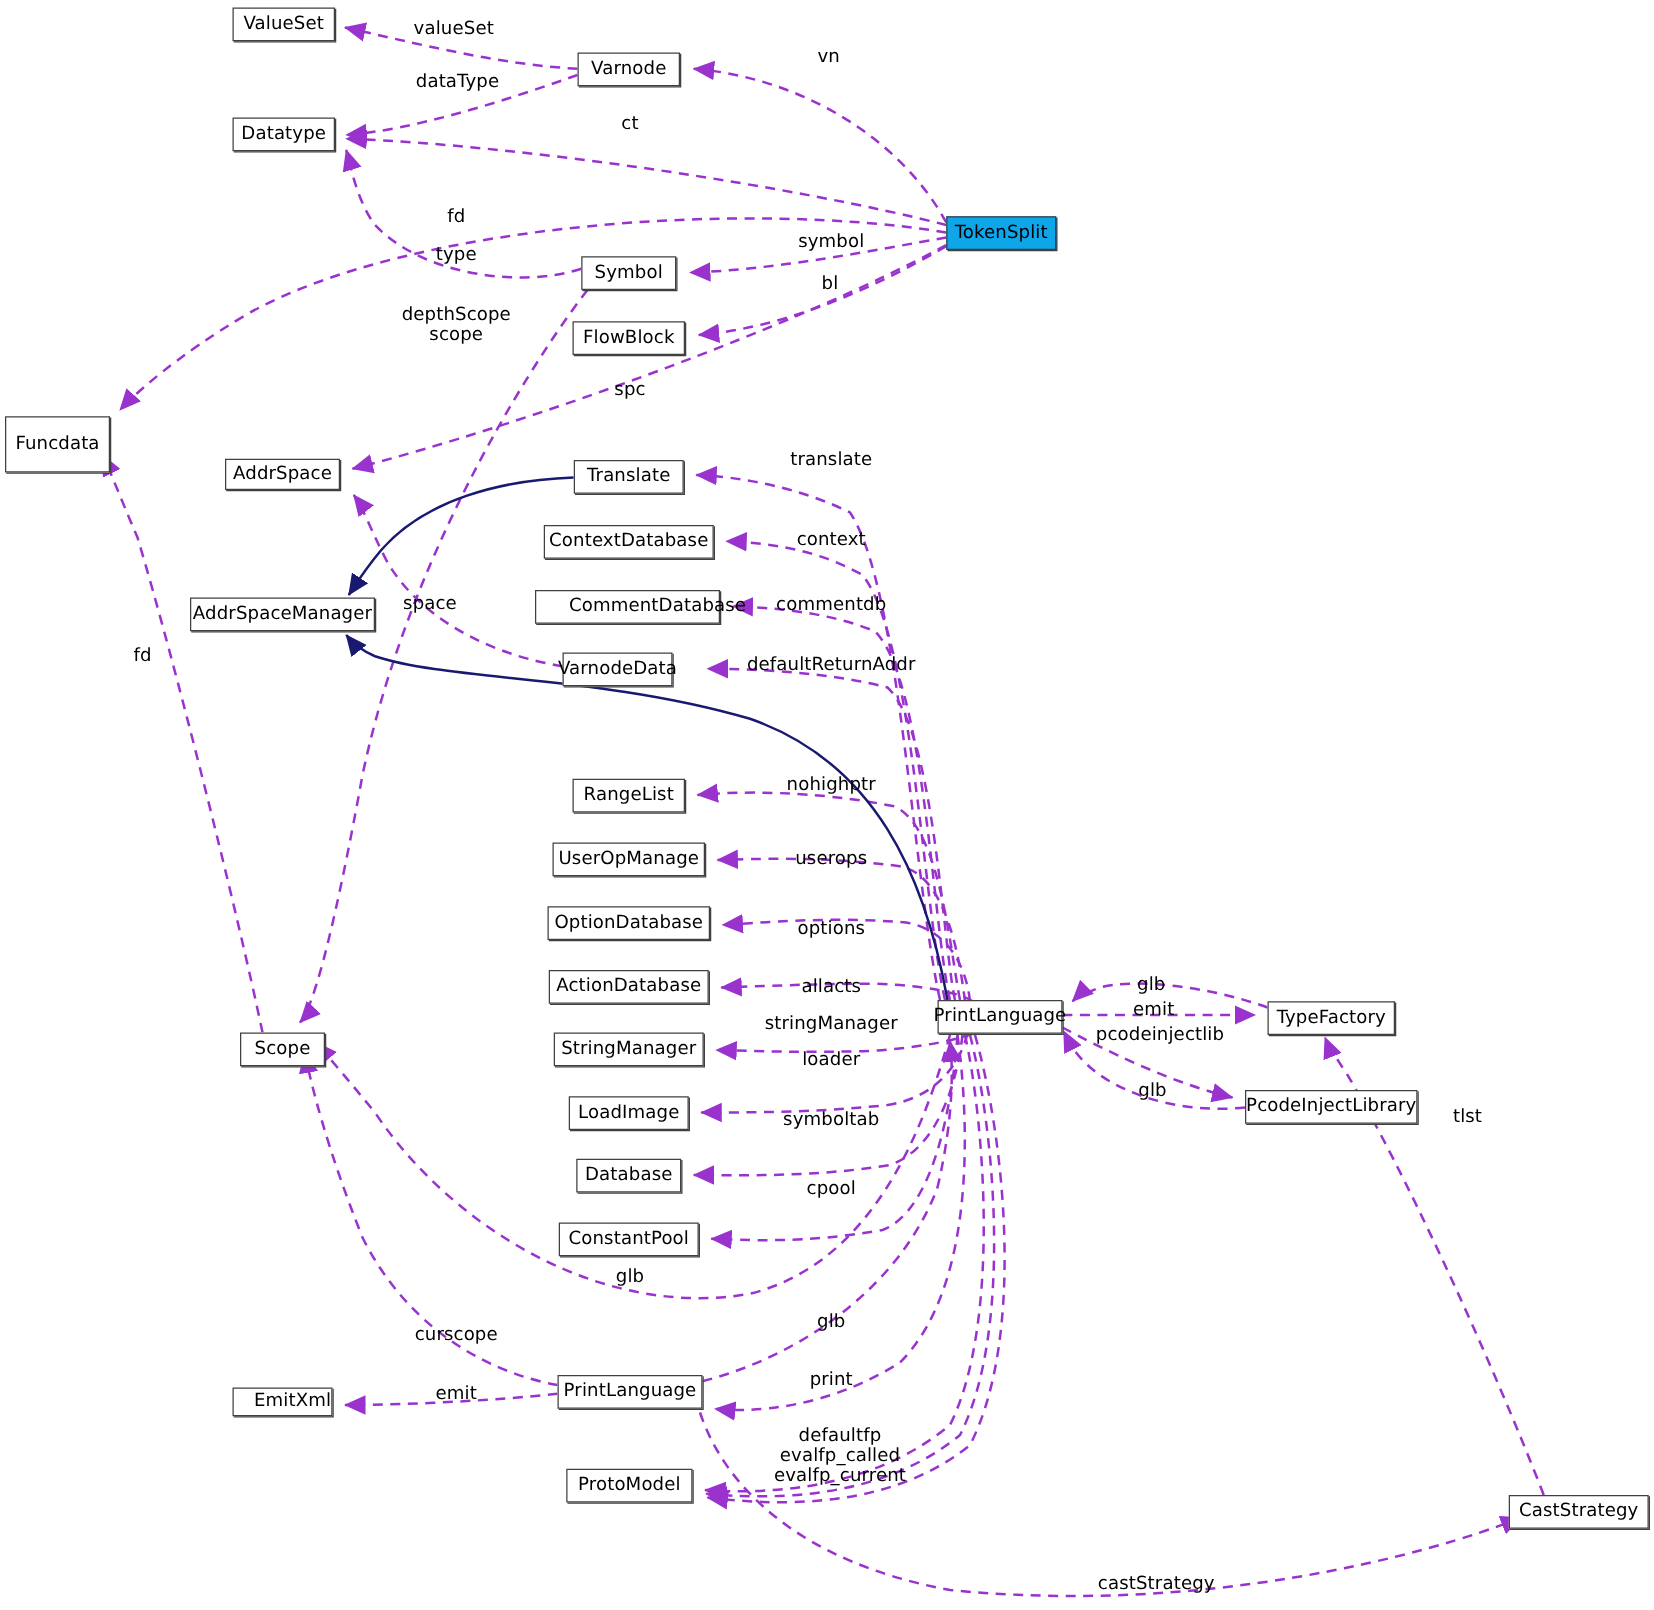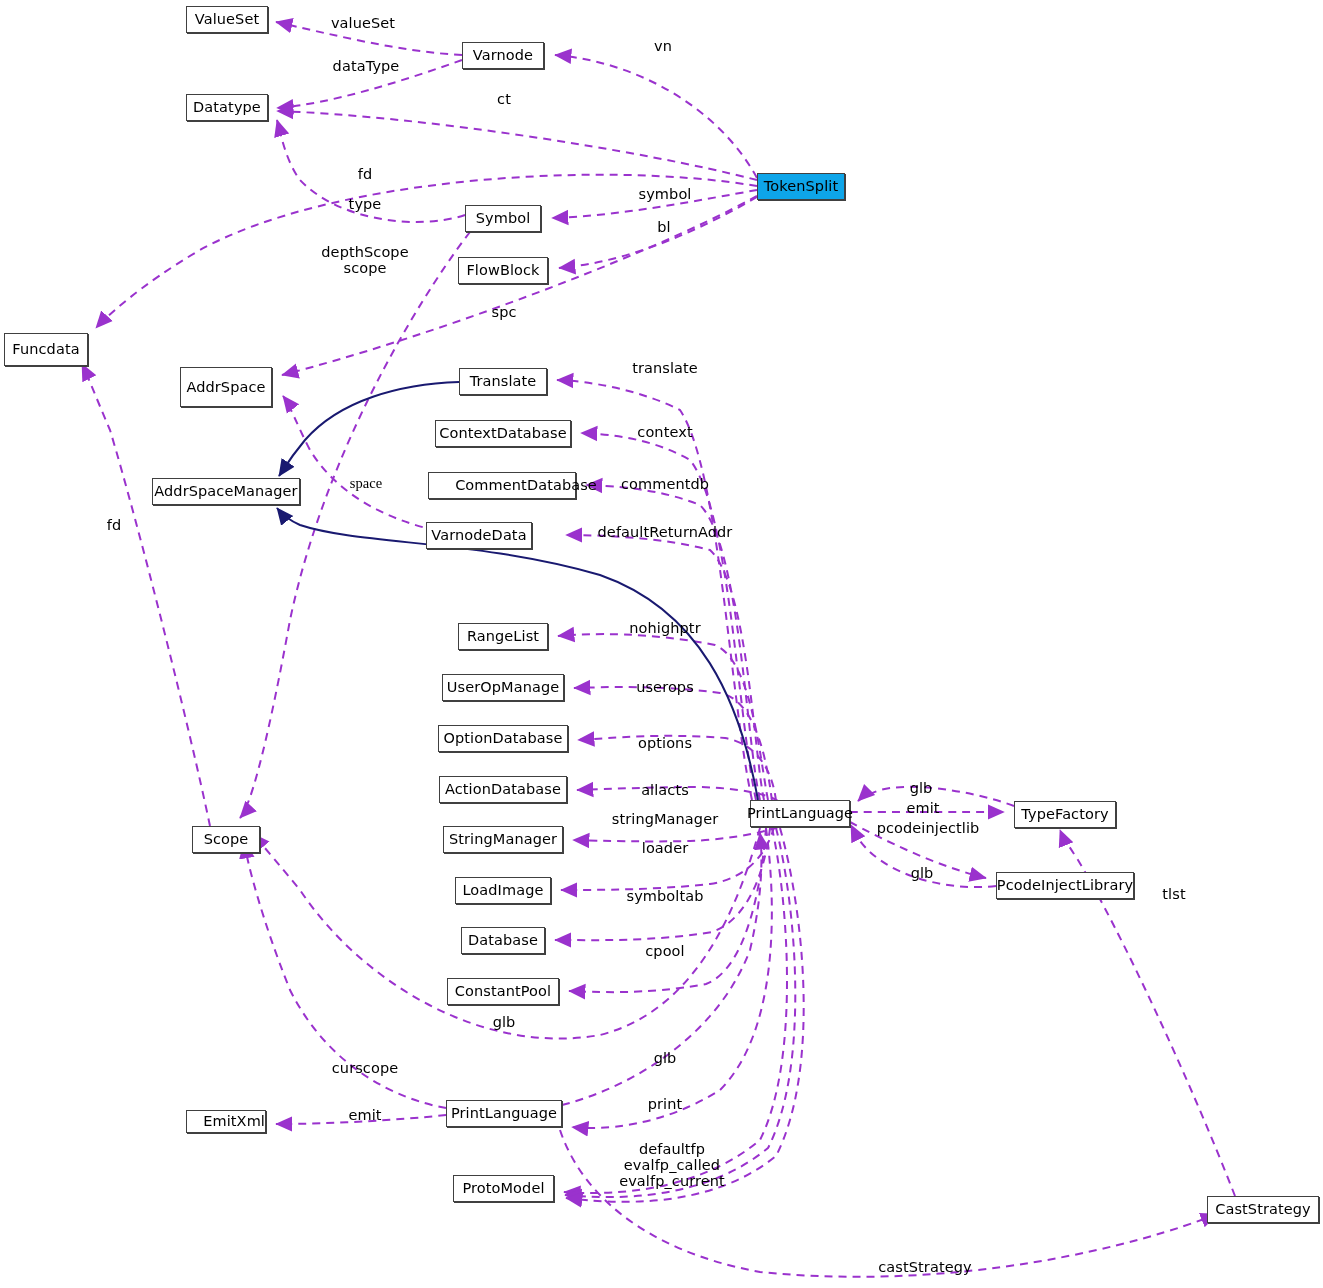"Funcdata" div.node { height: 33px -> 45px }
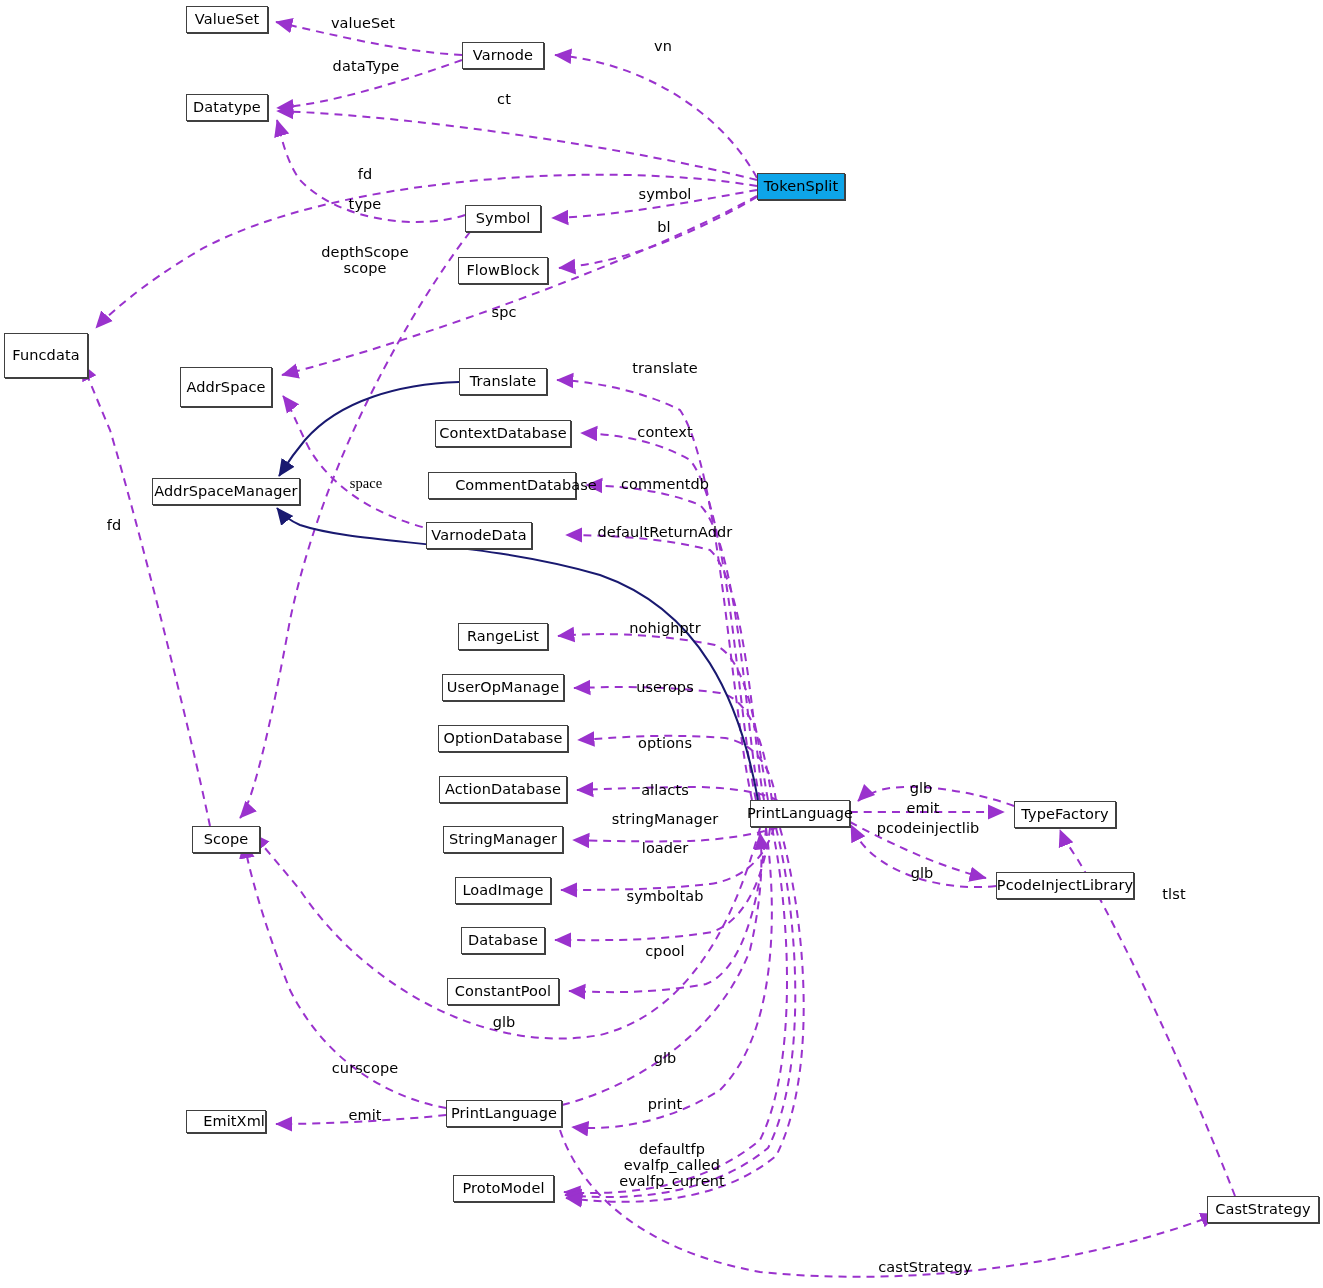"AddrSpace" div.node { height: 40px -> 25px }
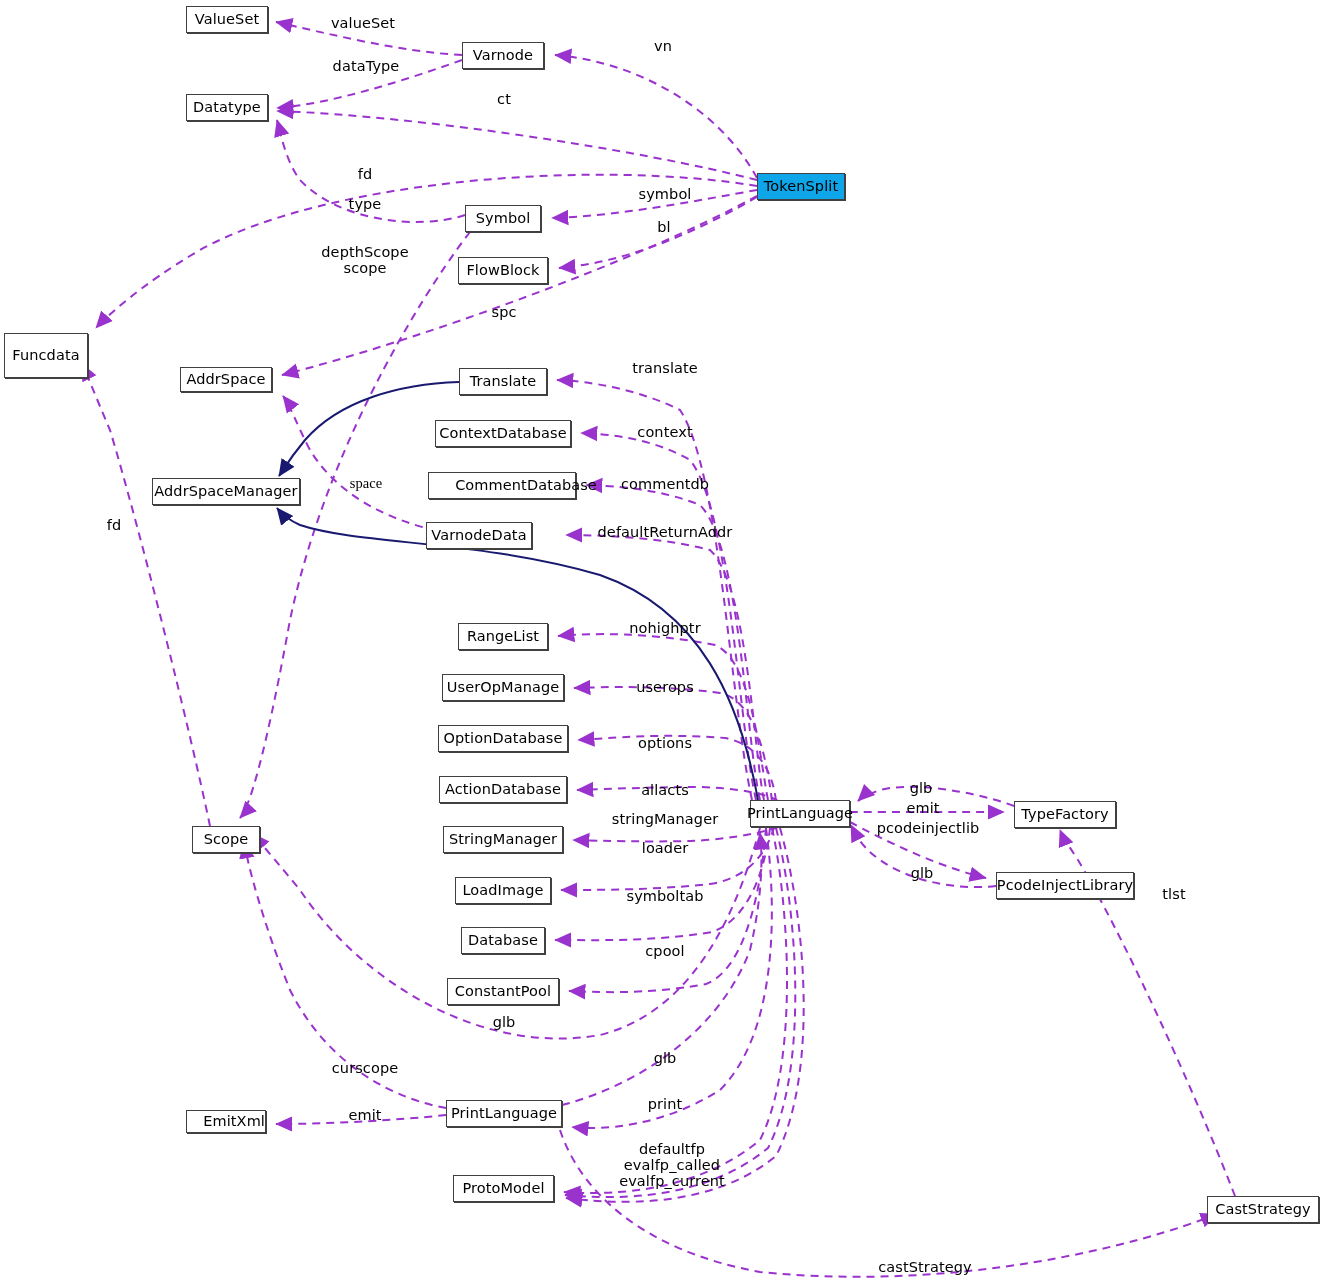"space" div.edge-label { font-family: Liberation Serif, serif -> none; left: 366px -> 344px }
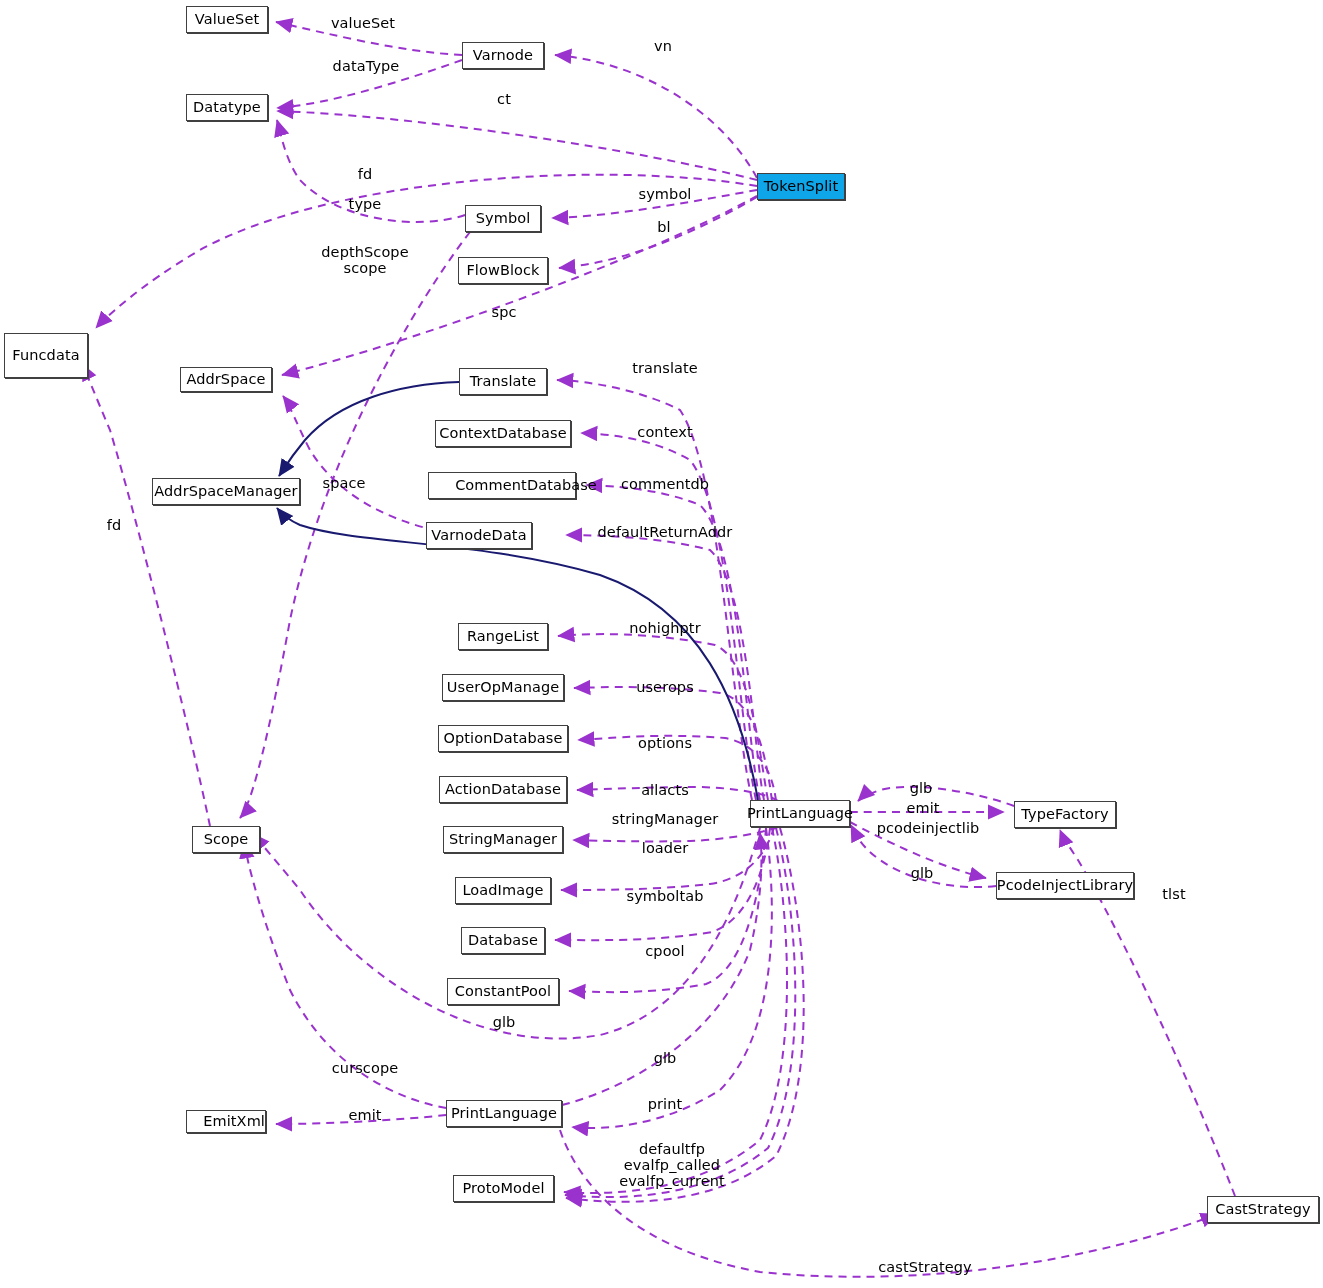"VarnodeData" div.node { left: 426px -> 450px; width: 106px -> 88px }
